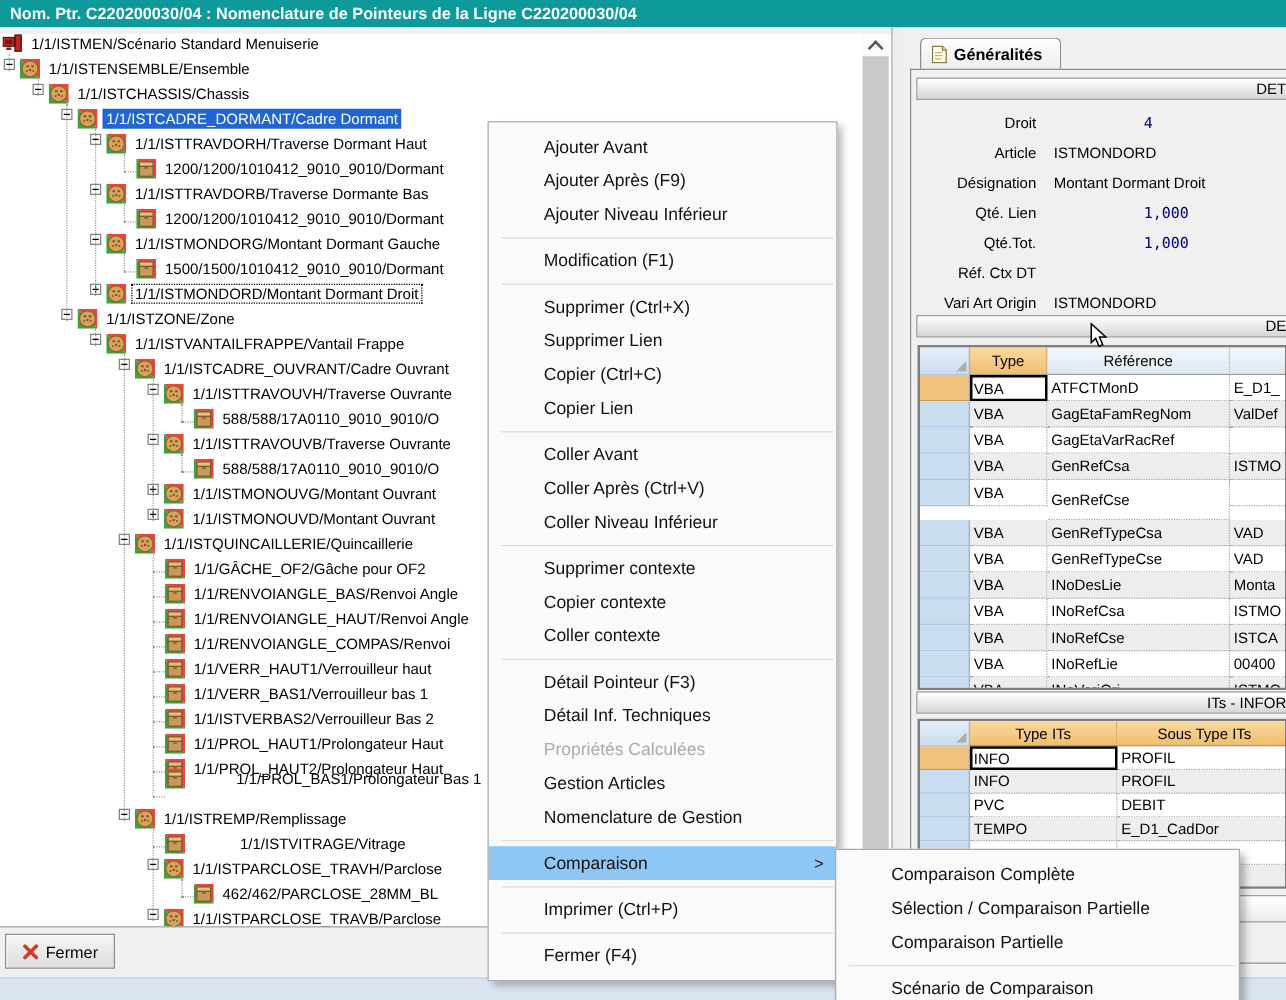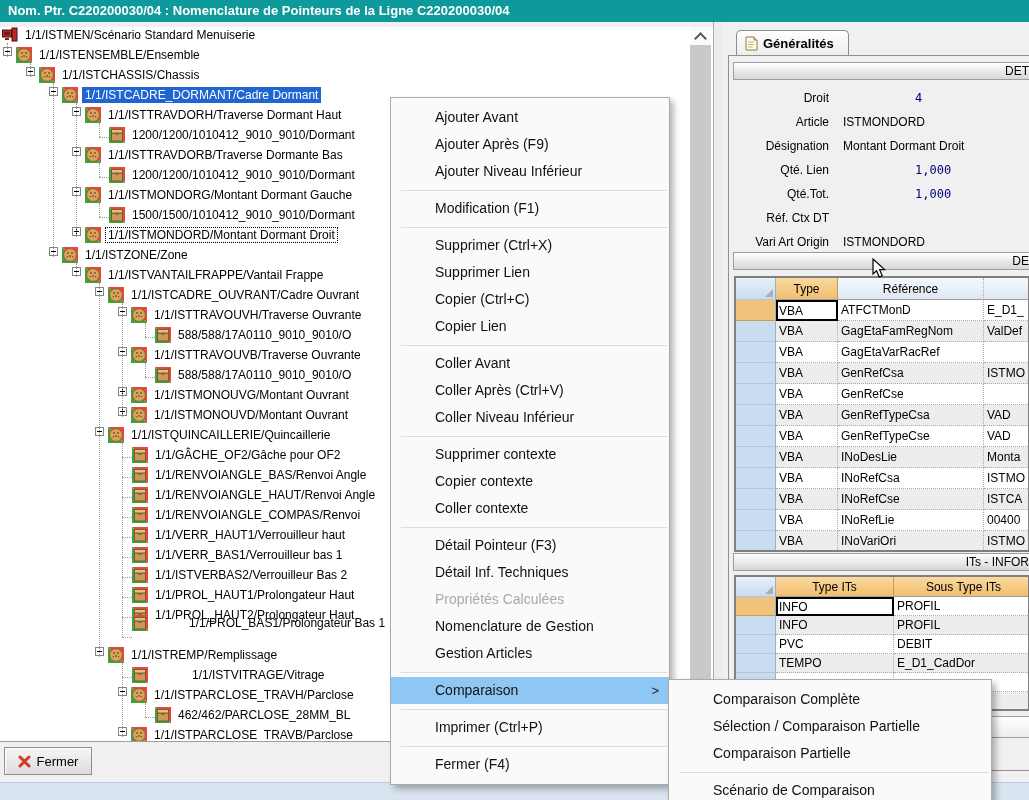"GenRefCse" div.gcell { height: 21px -> 32px }
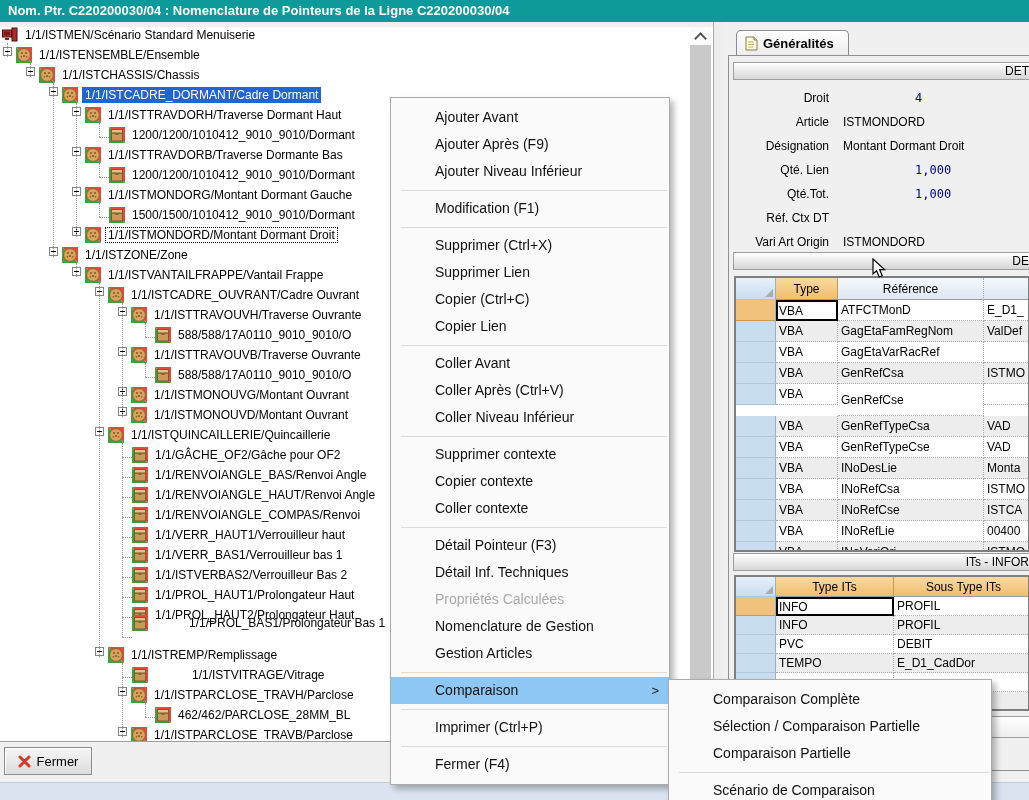"Nomenclature de Gestion" div.mitem { order: before "Gestion Articles" -> after "Gestion Articles" }
